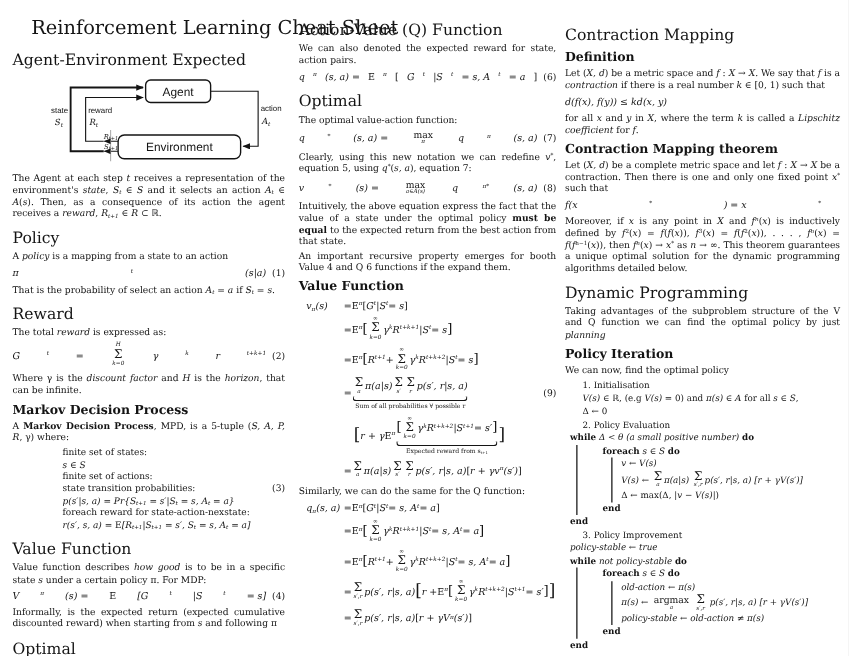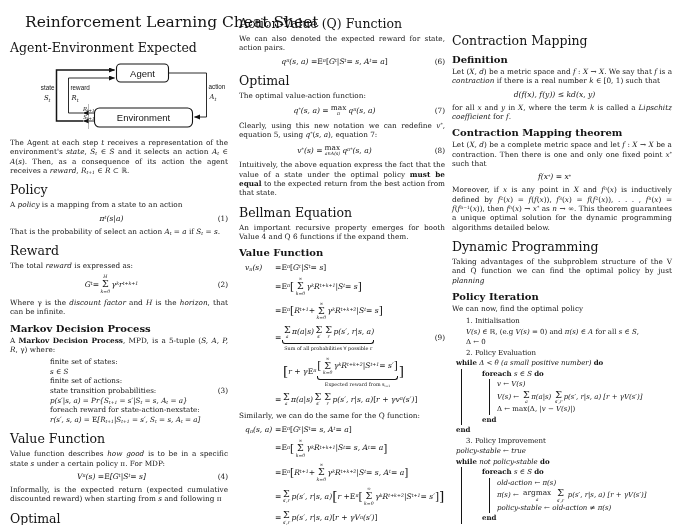"Contraction Mapping" h2.sec { margin-top: 17px -> 4px }
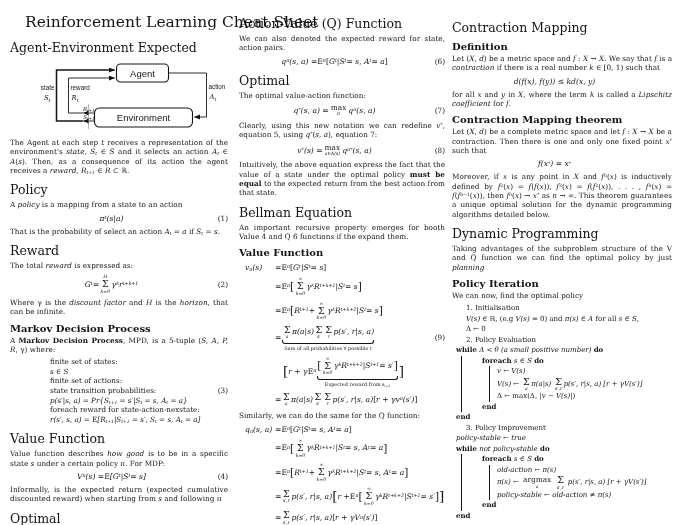"q (s, a) = G" .eqc { justify-content: center -> space-between }
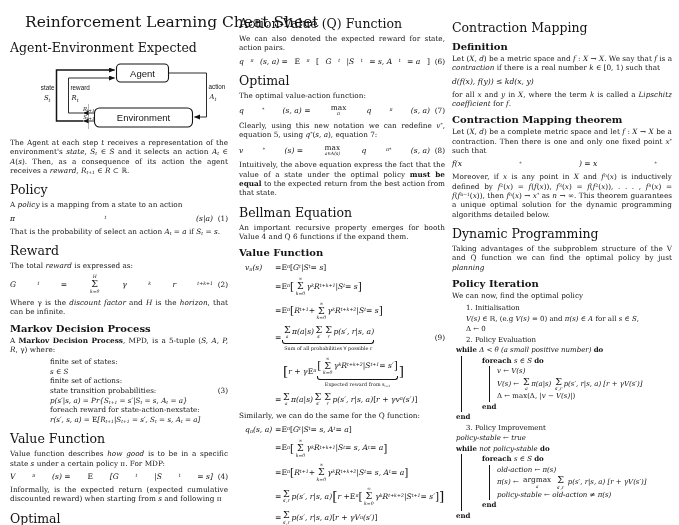"Bellman Equation" h2.sec { html: <h2>Bellman Equation</h2> -> none }
